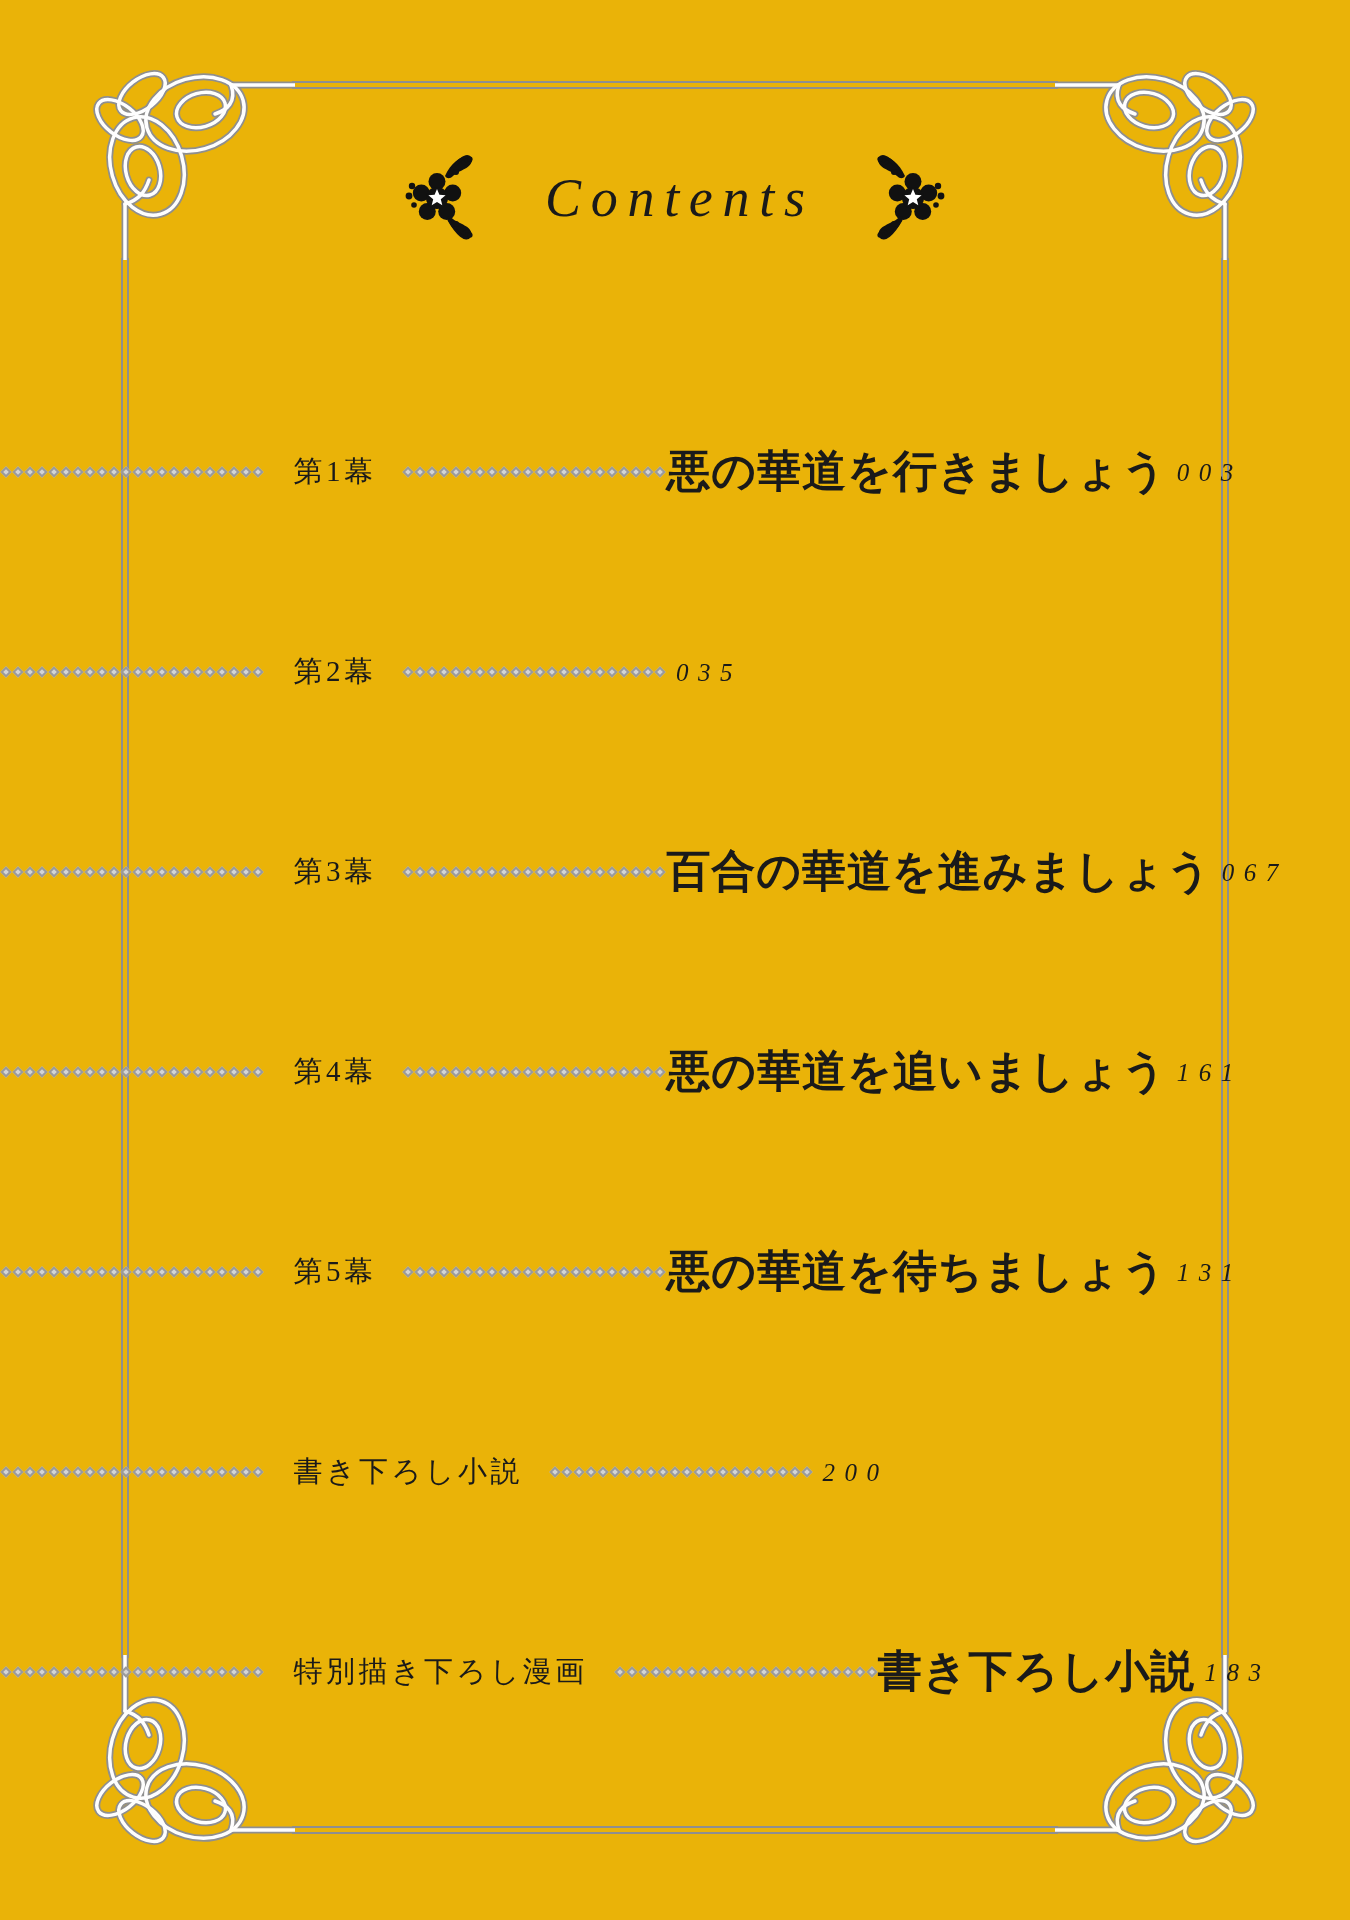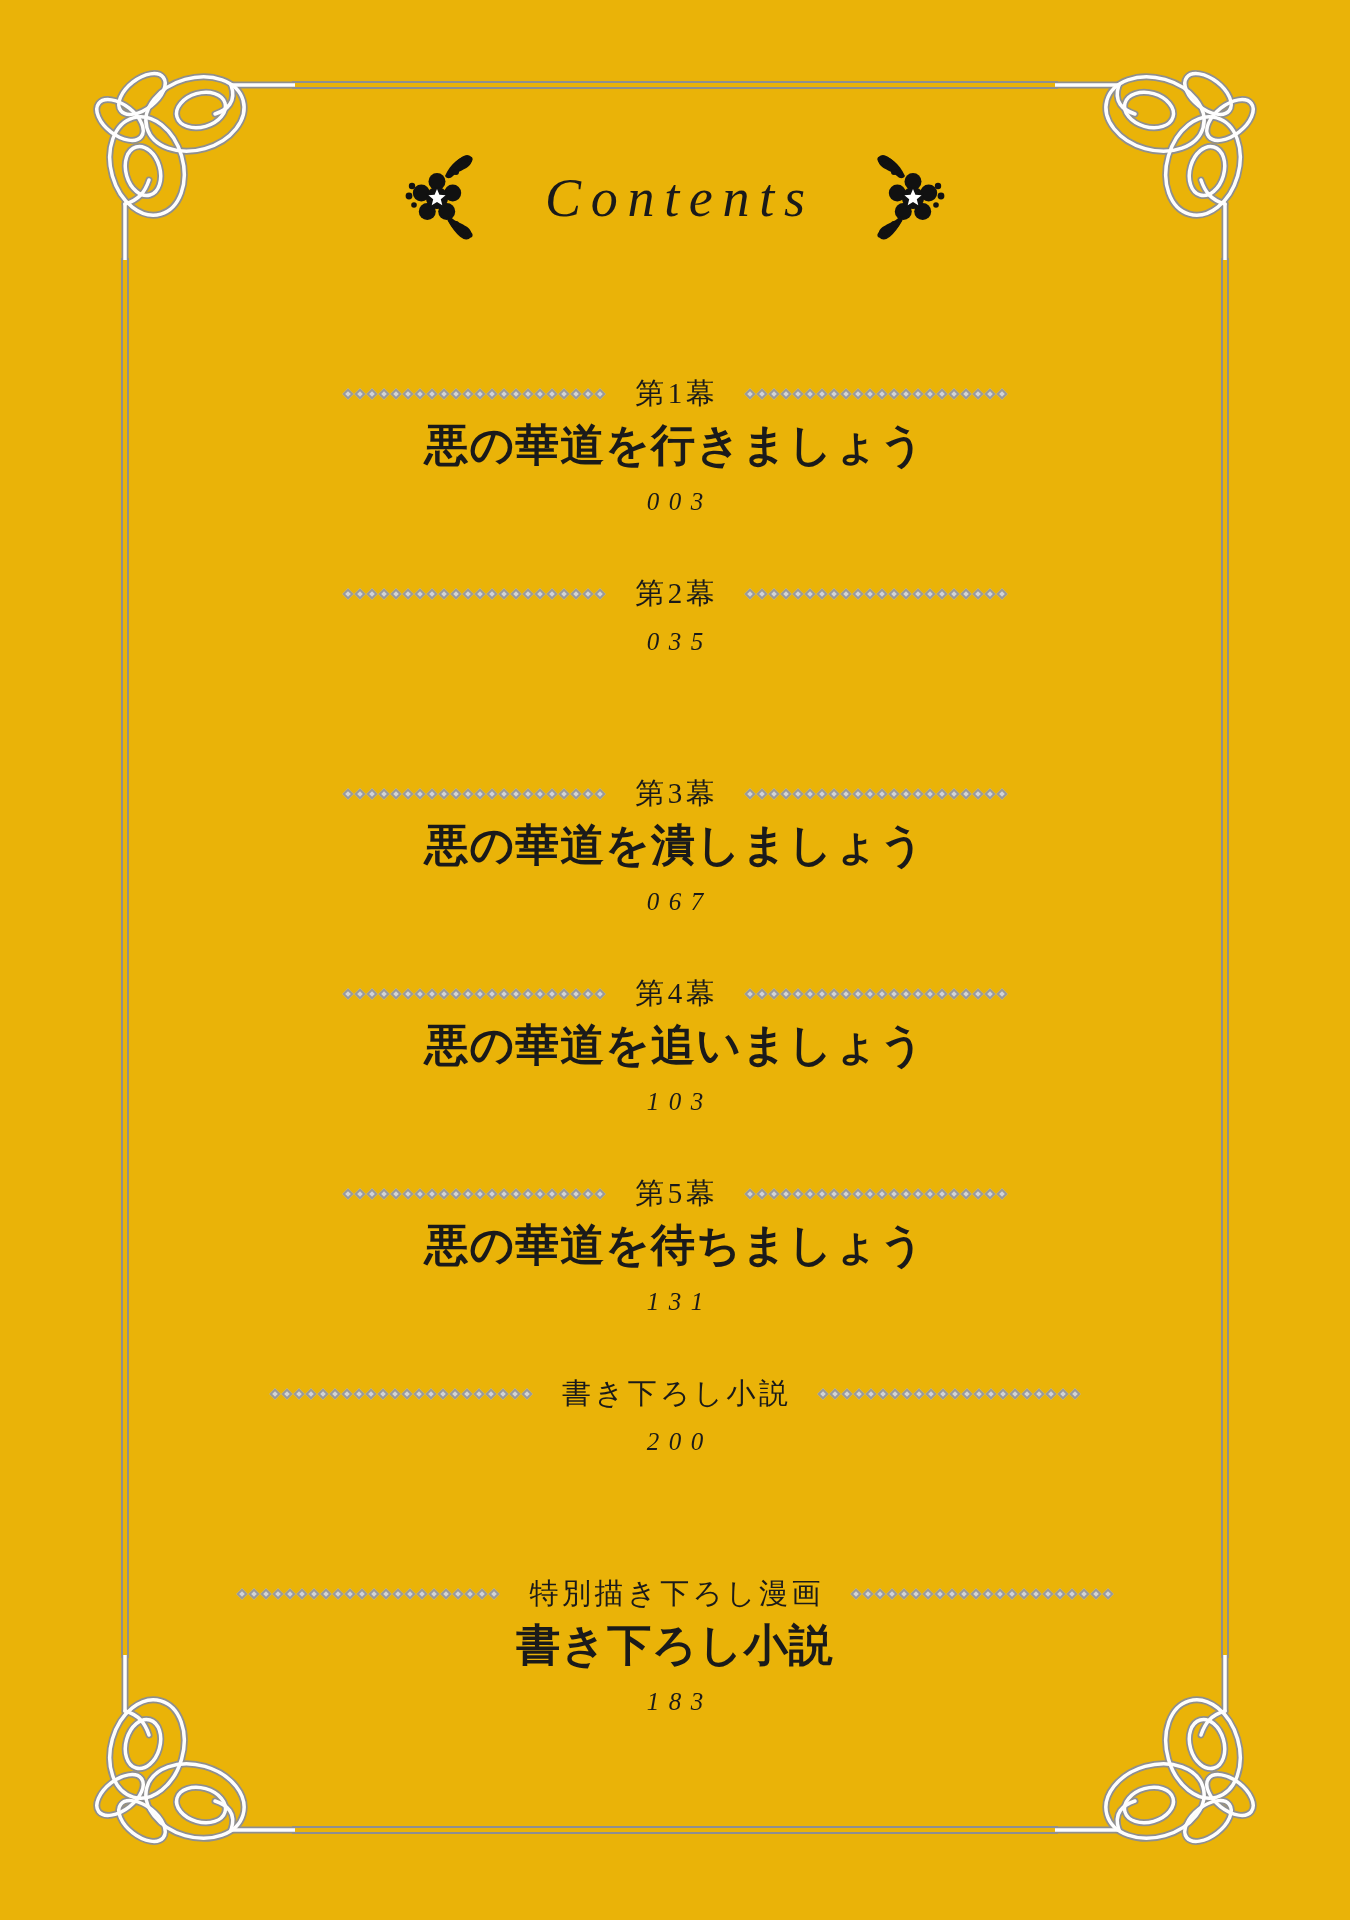"第1幕" .toc-entry { flex-direction: column -> row }
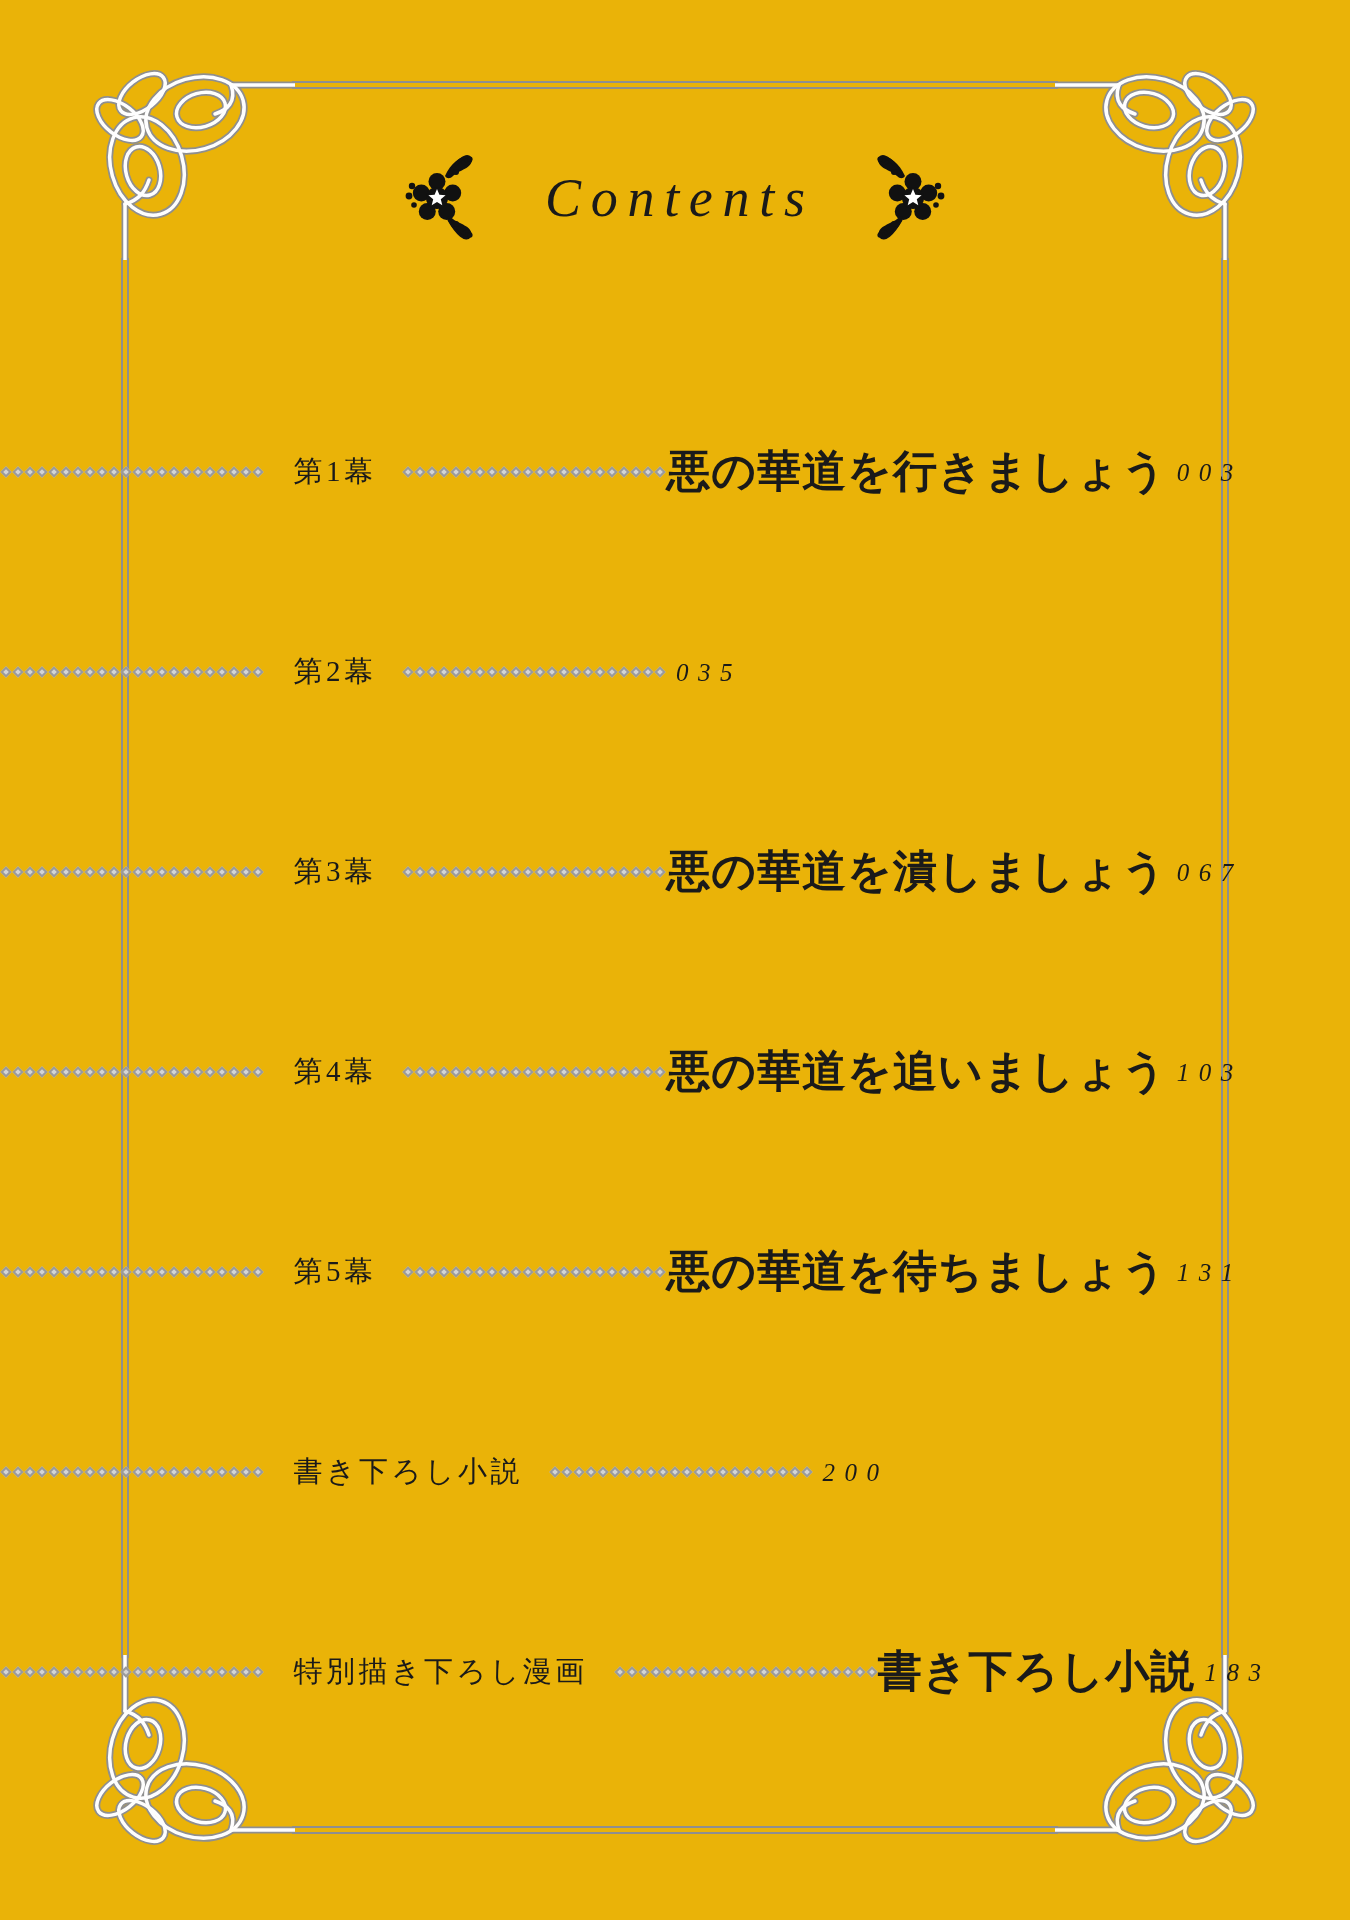"悪の華道を潰しましょう" div.entry-title { text: 悪の華道を潰し -> 百合の華道を進み }
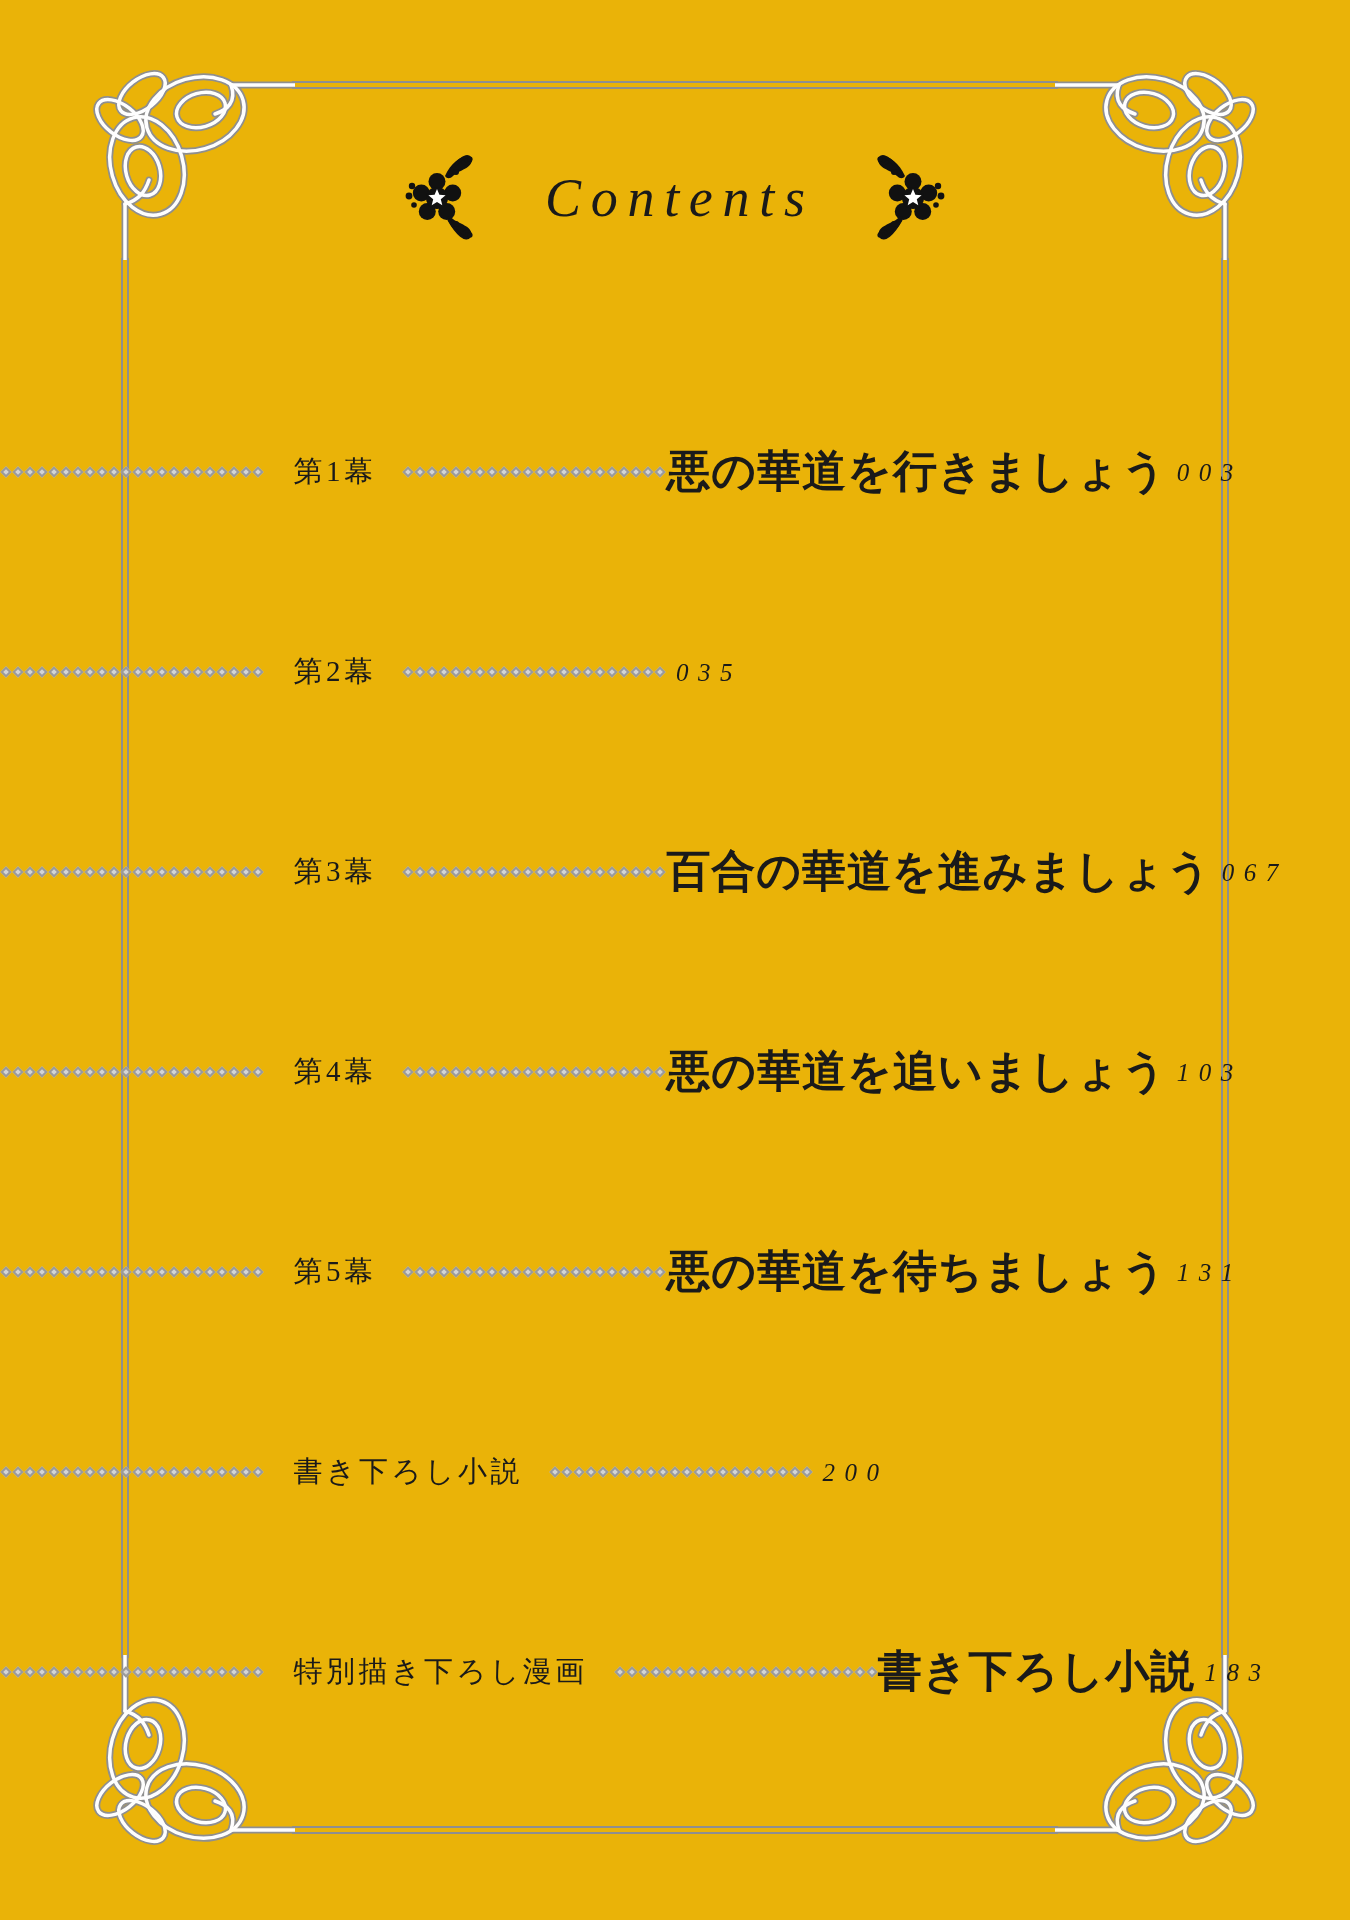"103" div.entry-page { text: 103 -> 161 }
